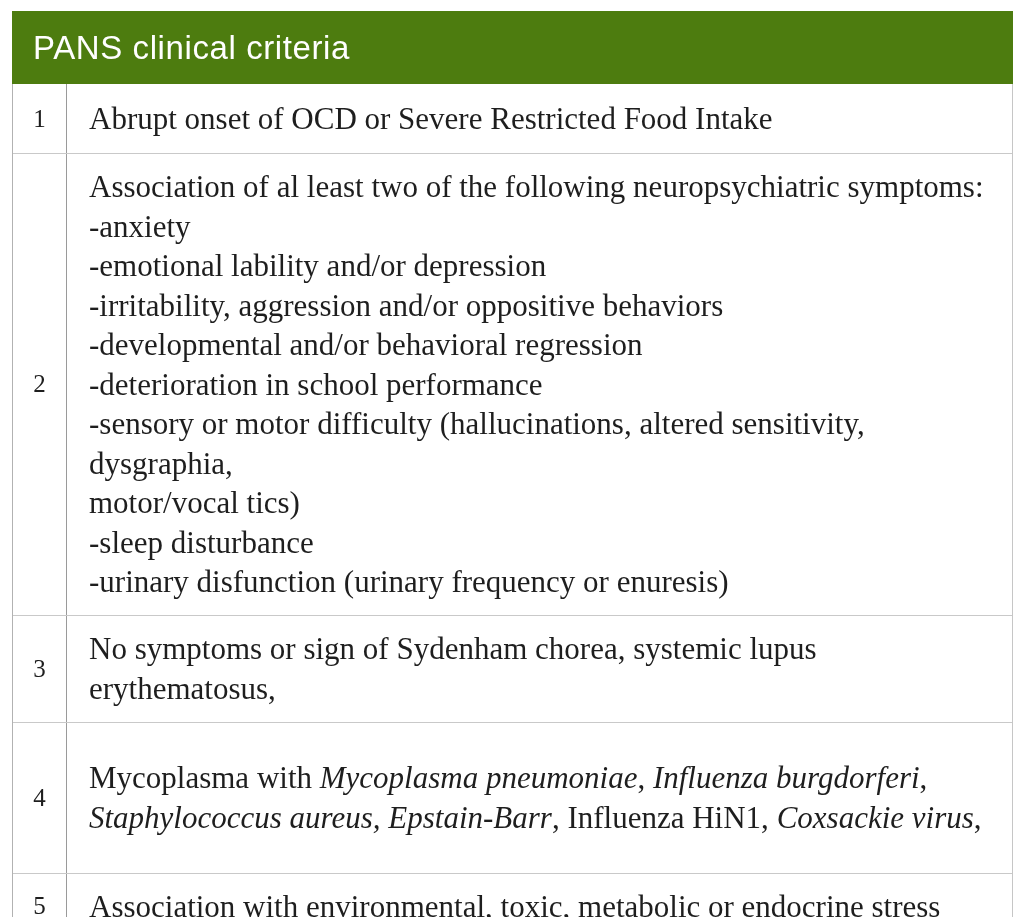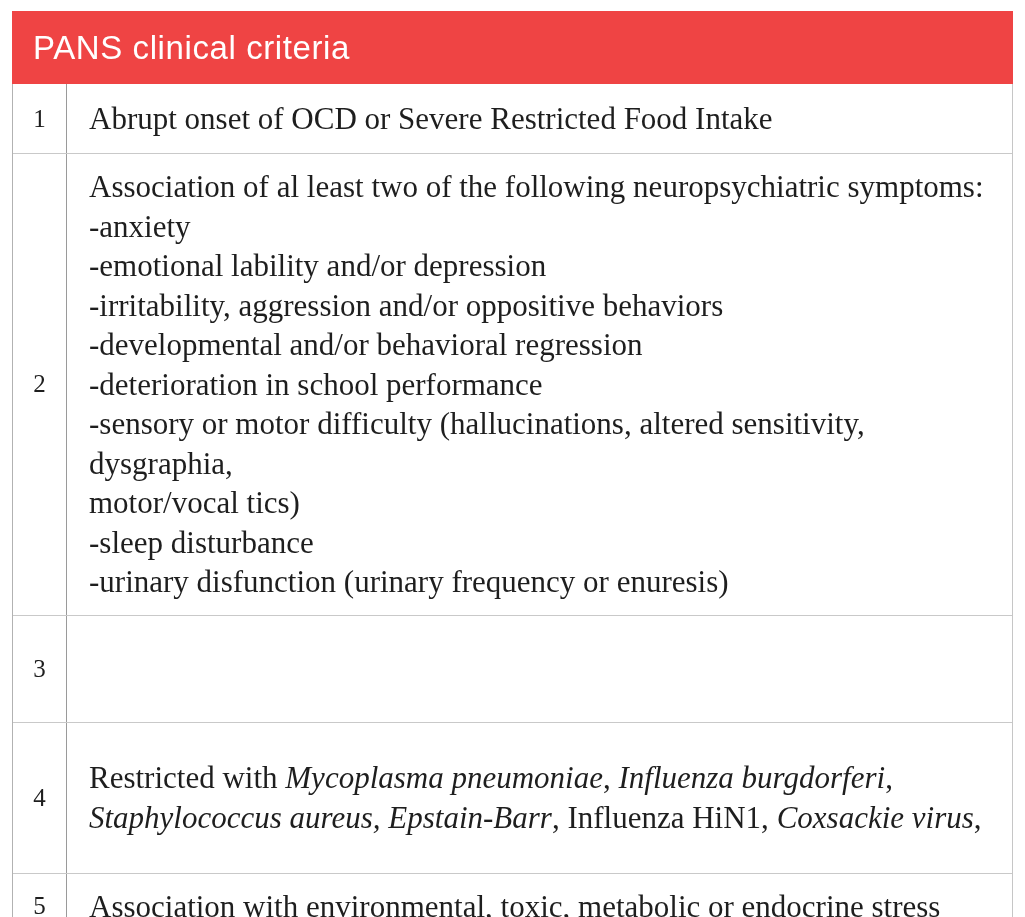"PANS clinical criteria" div.table-header { background: #ef4444 -> #4d7c0f }
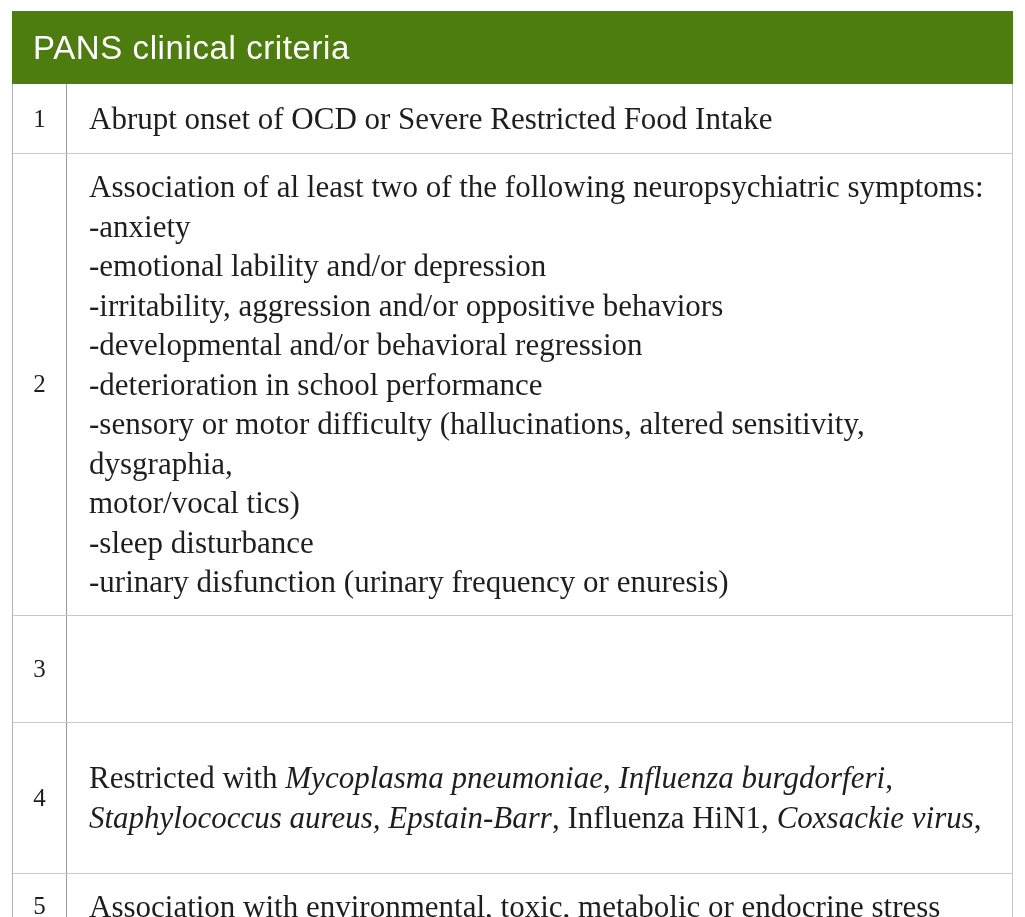"No symptoms or sign of" span { html: none -> <span>No symptoms or sign of Sydenham chorea, systemic lupus erythematosus,</span> }
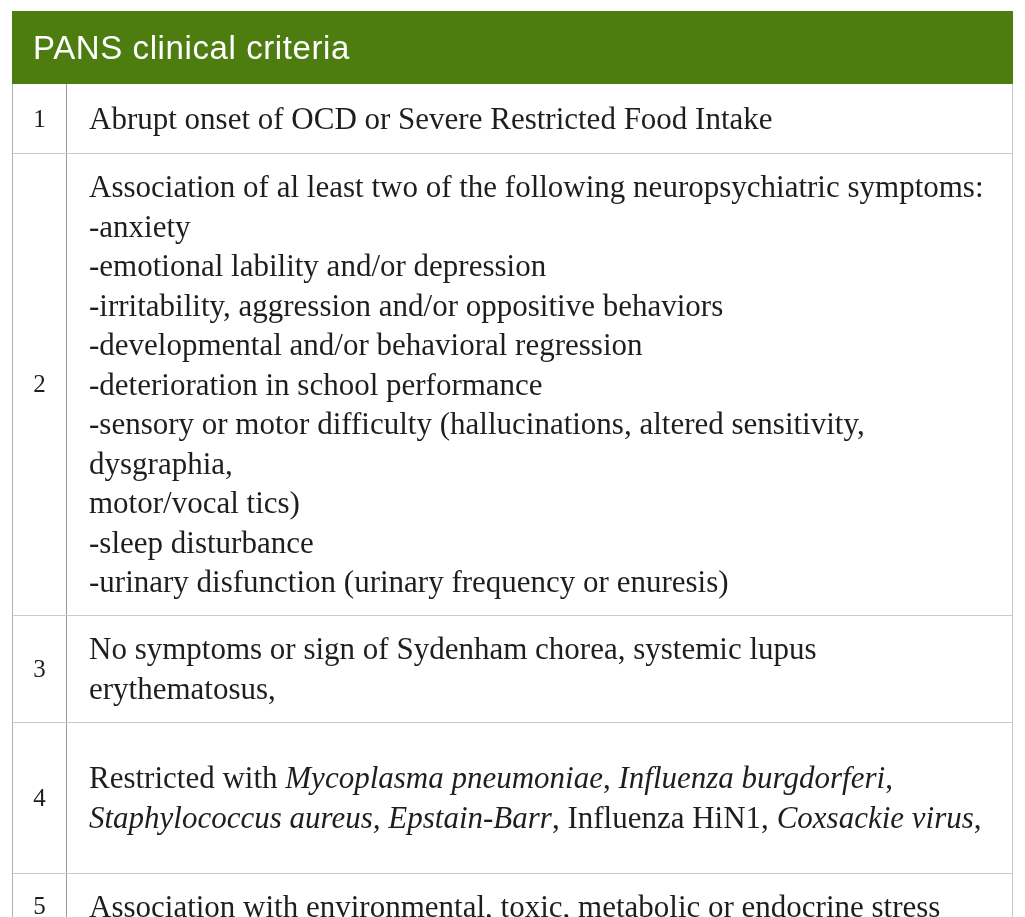"Restricted with" span { text: Restricted -> Mycoplasma }
